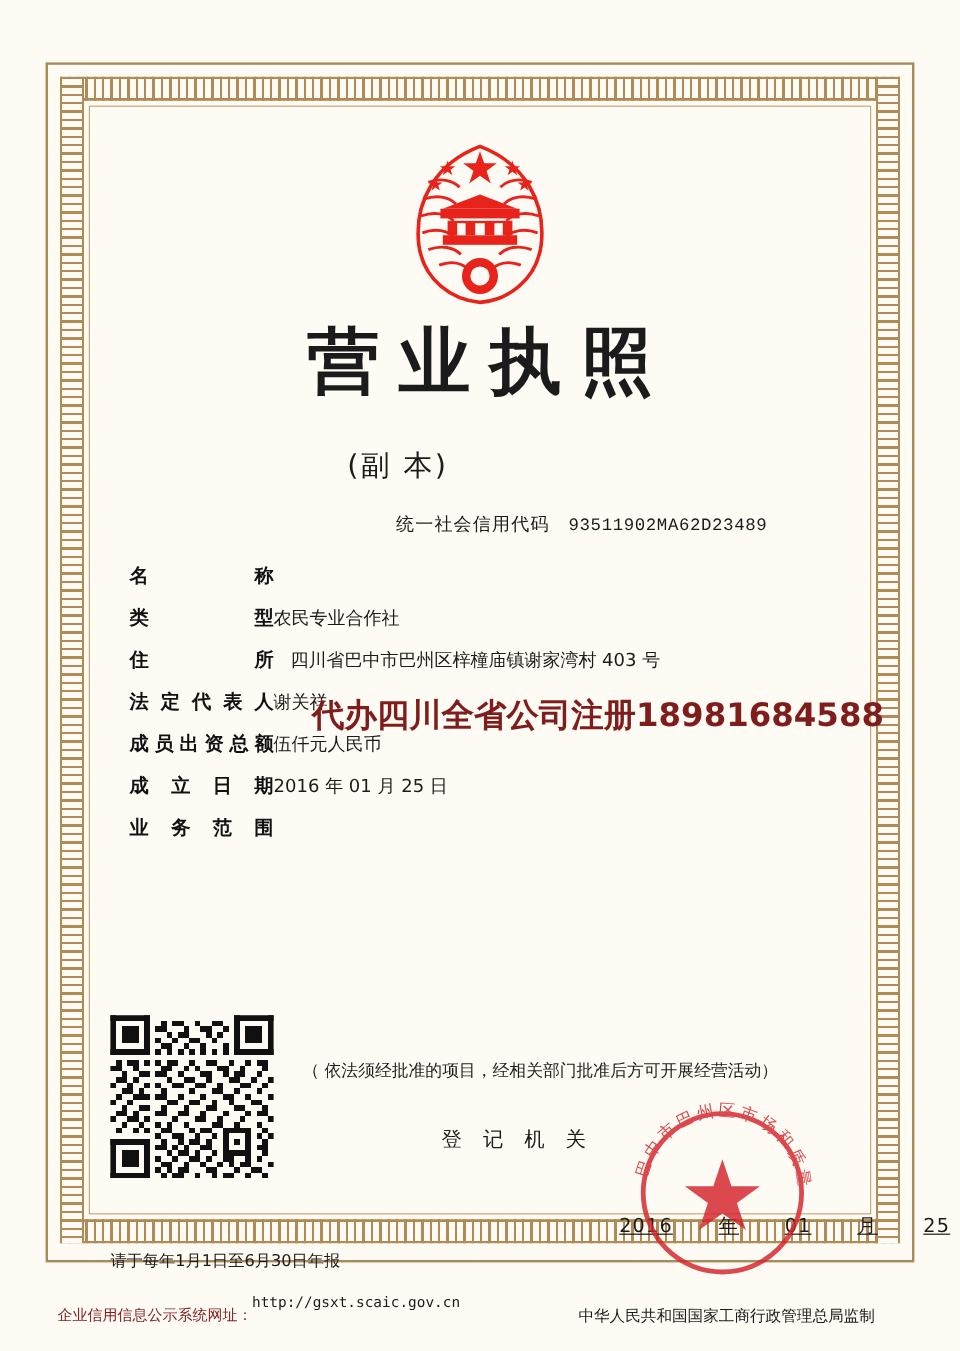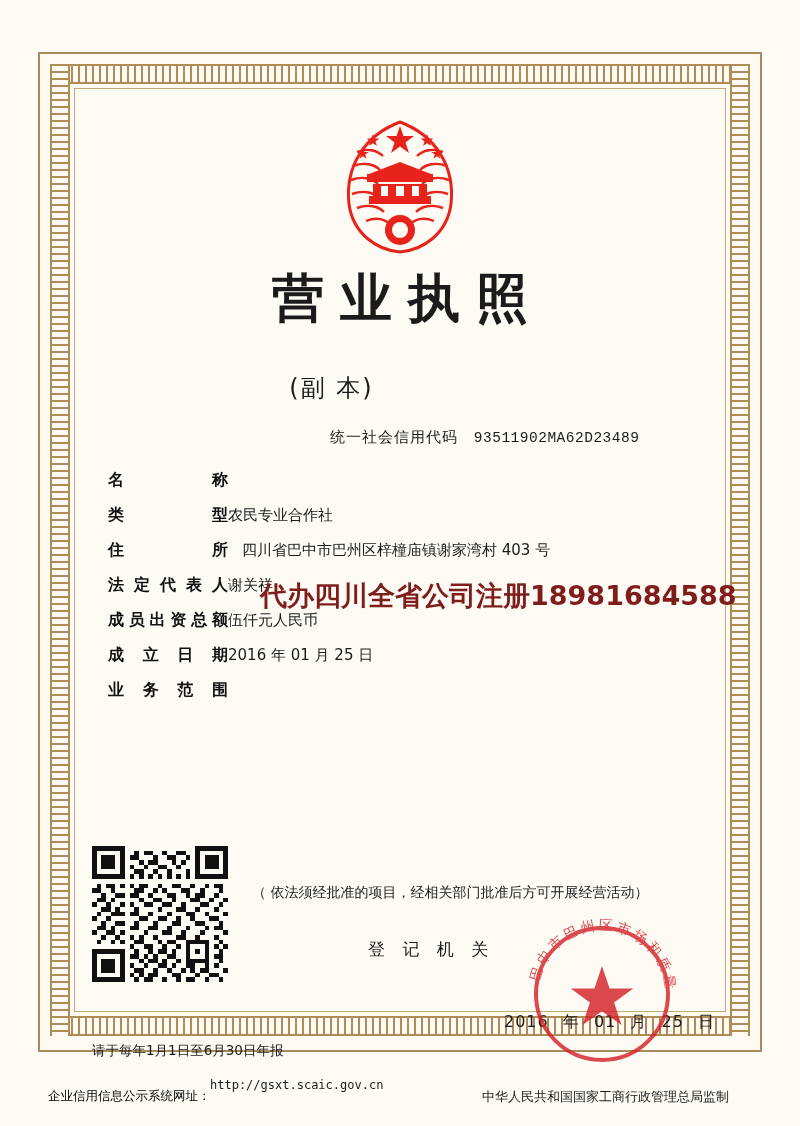"营业执照" .title { font-size: 52px -> 60px }
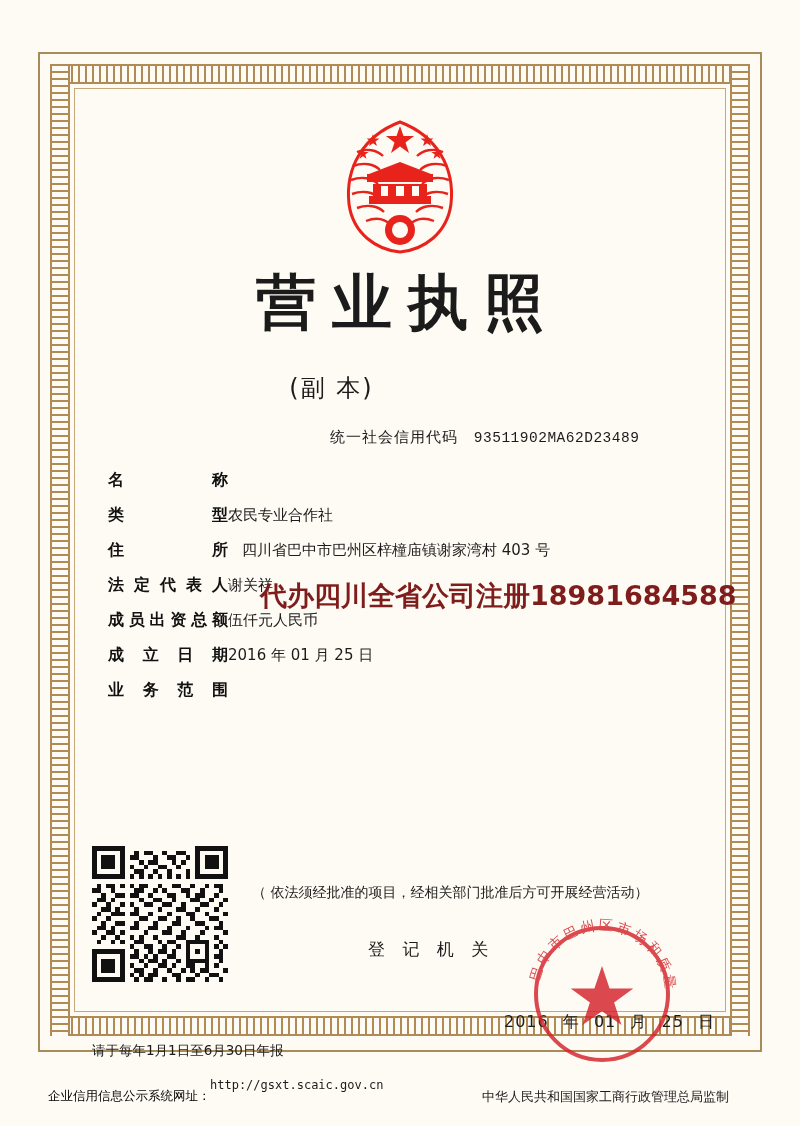"2016" .issue-date span { margin: 0 4px -> 0 16px; text-decoration: none -> underline }
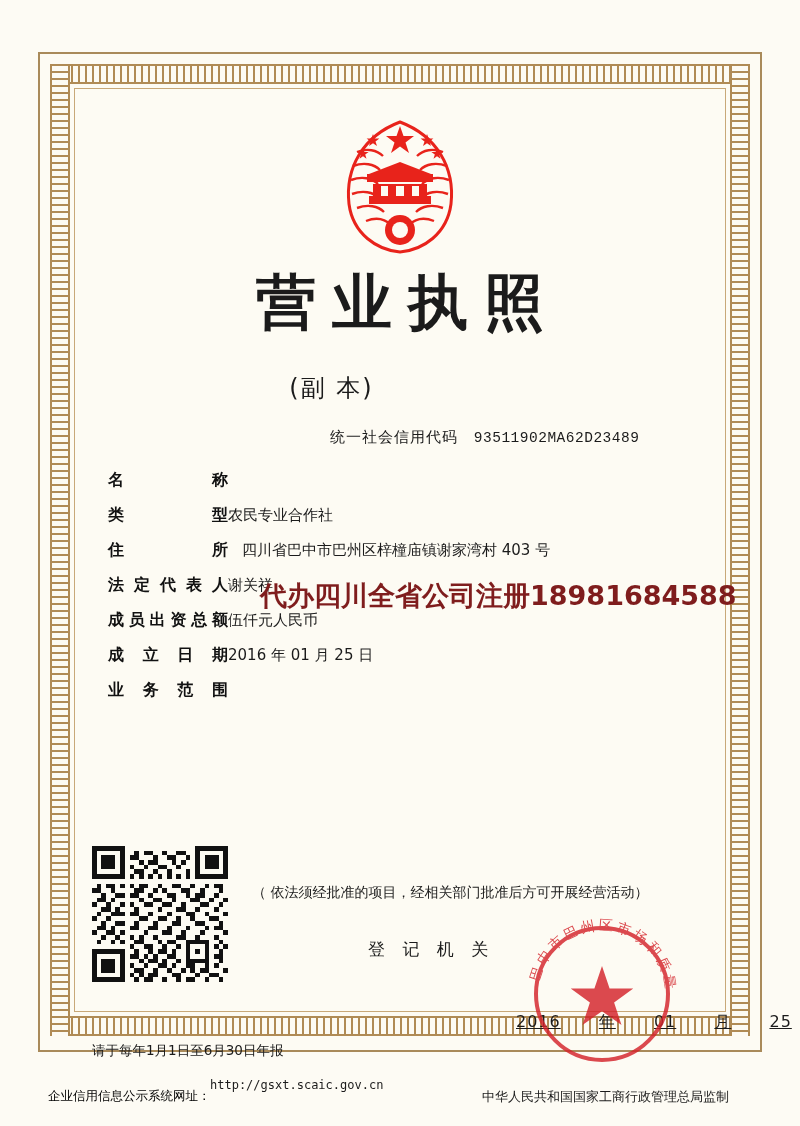"企业信用信息公示系统网址：" .footer-left { color: #000000 -> #7f1d1d }
